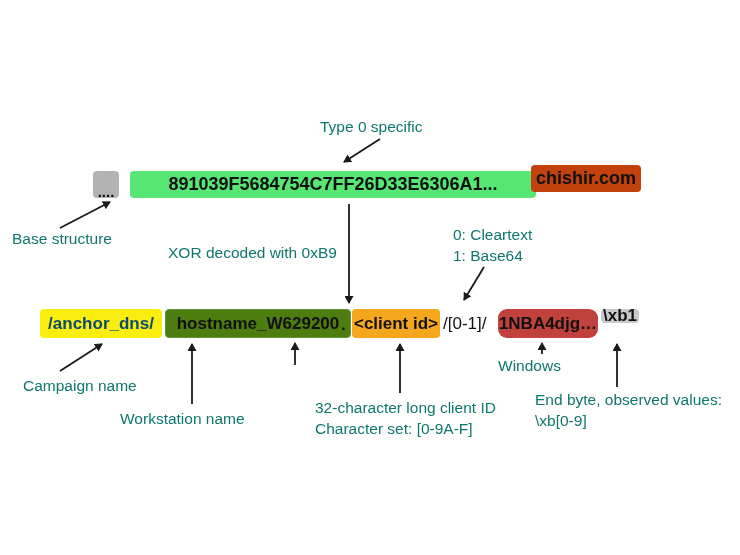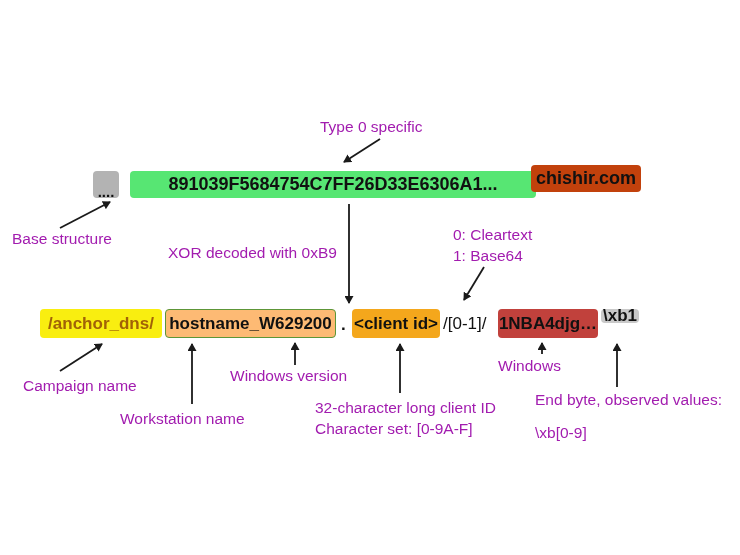"Type 0 specific" .lbl { color: #a21caf -> #0f766e }
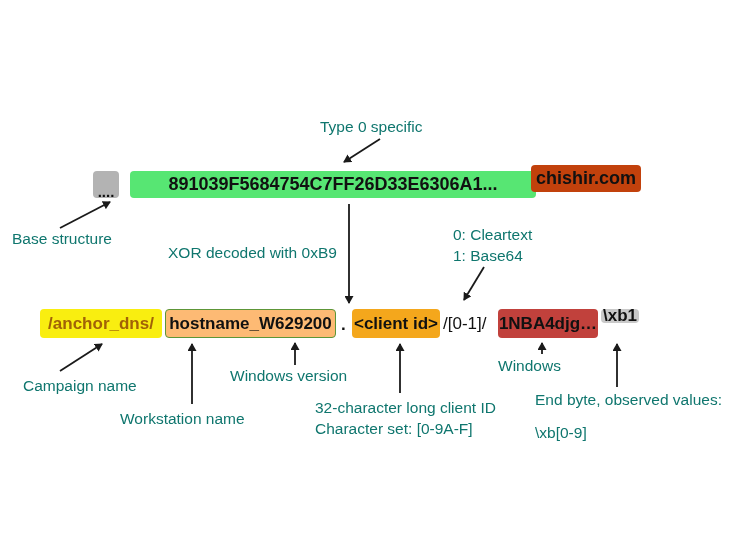"/anchor_dns/" div.box { color: #a16207 -> #0c4a6e }
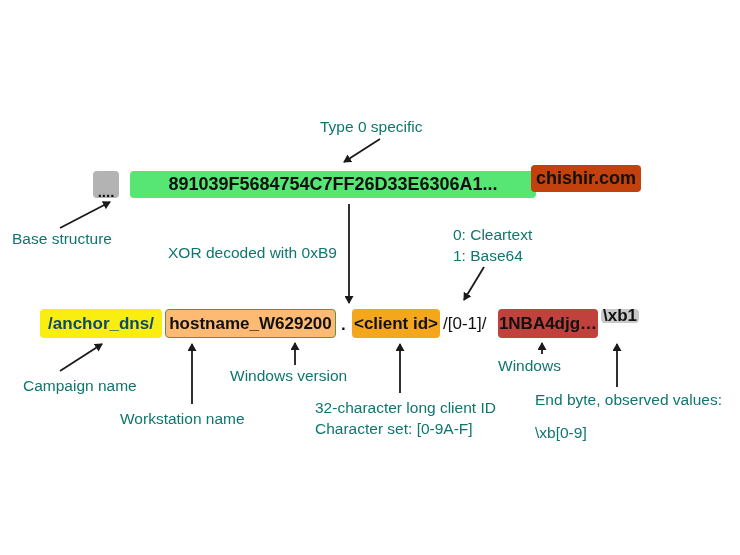"hostname_W629200" div.box { background: #fdba74 -> #4d7c0f; width: 171px -> 186px }
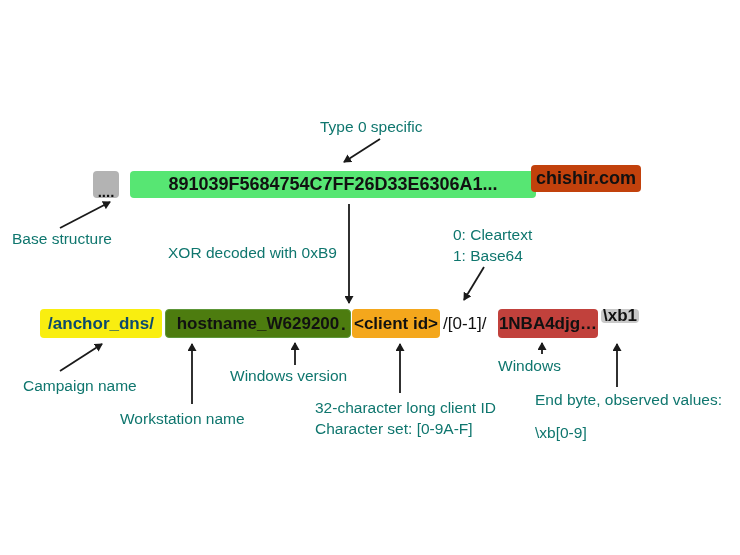"1NBA4djg…" div.box { border-radius: none -> 9px }
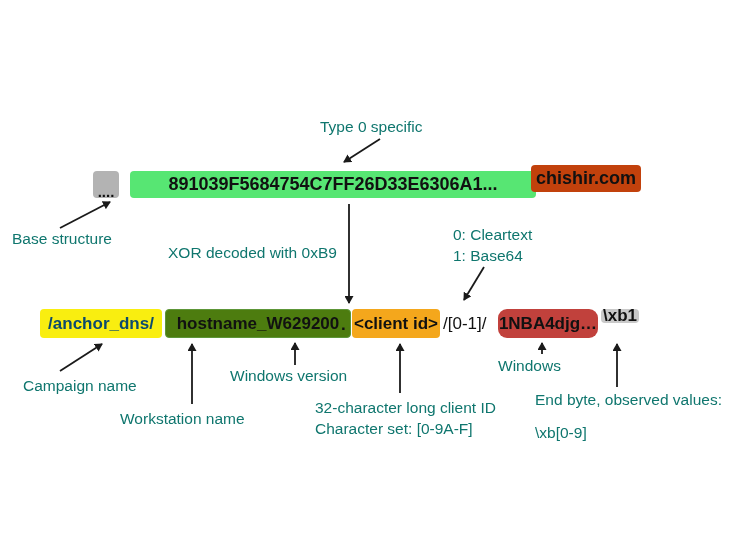"Windows version" div.lbl { html: <div>Windows version</div> -> none }
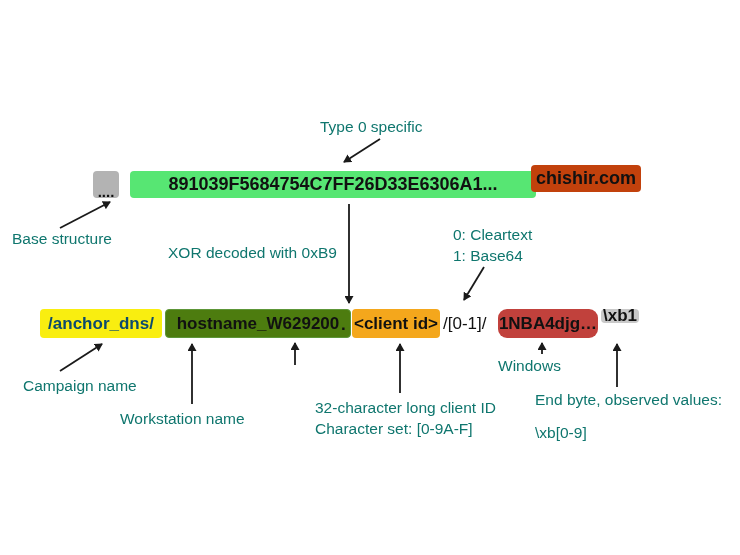"\xb[0-9]" div.lbl { top: 423px -> 411px }
